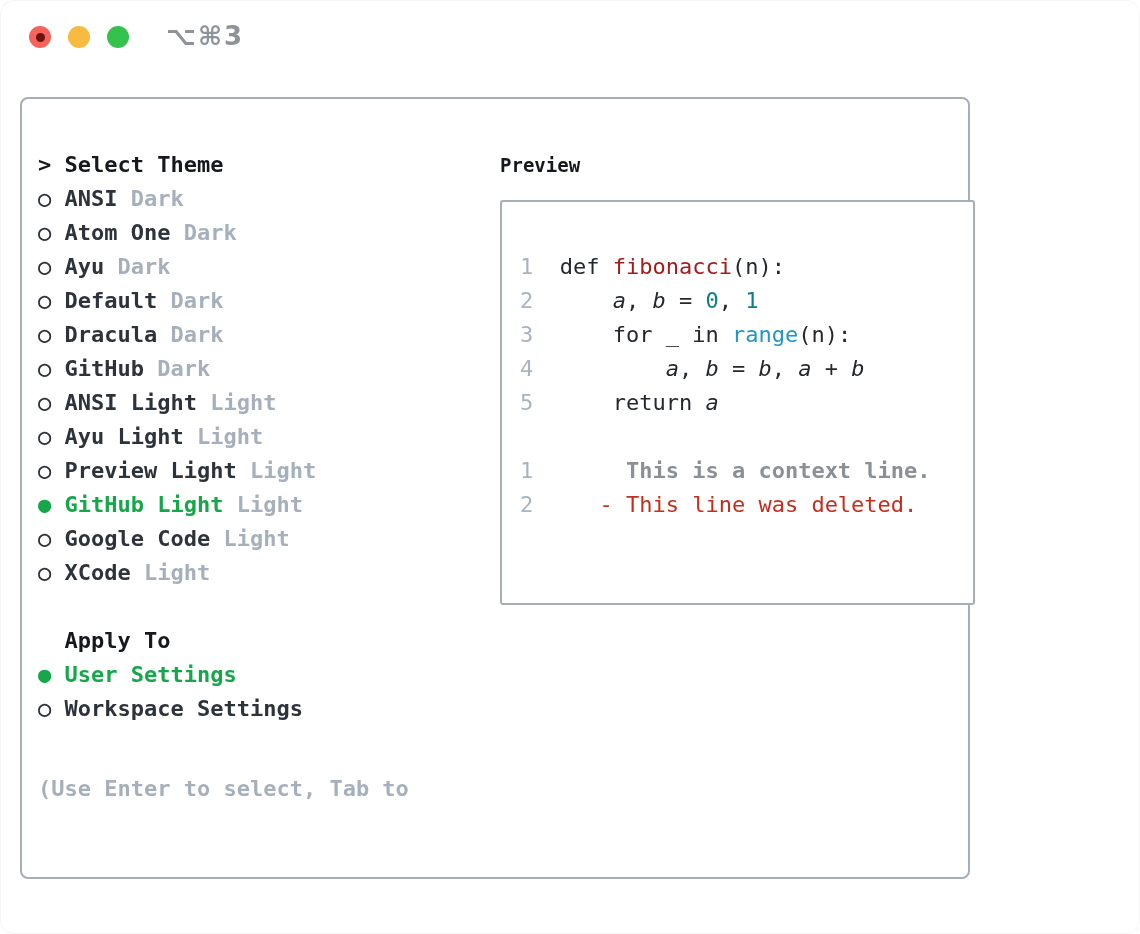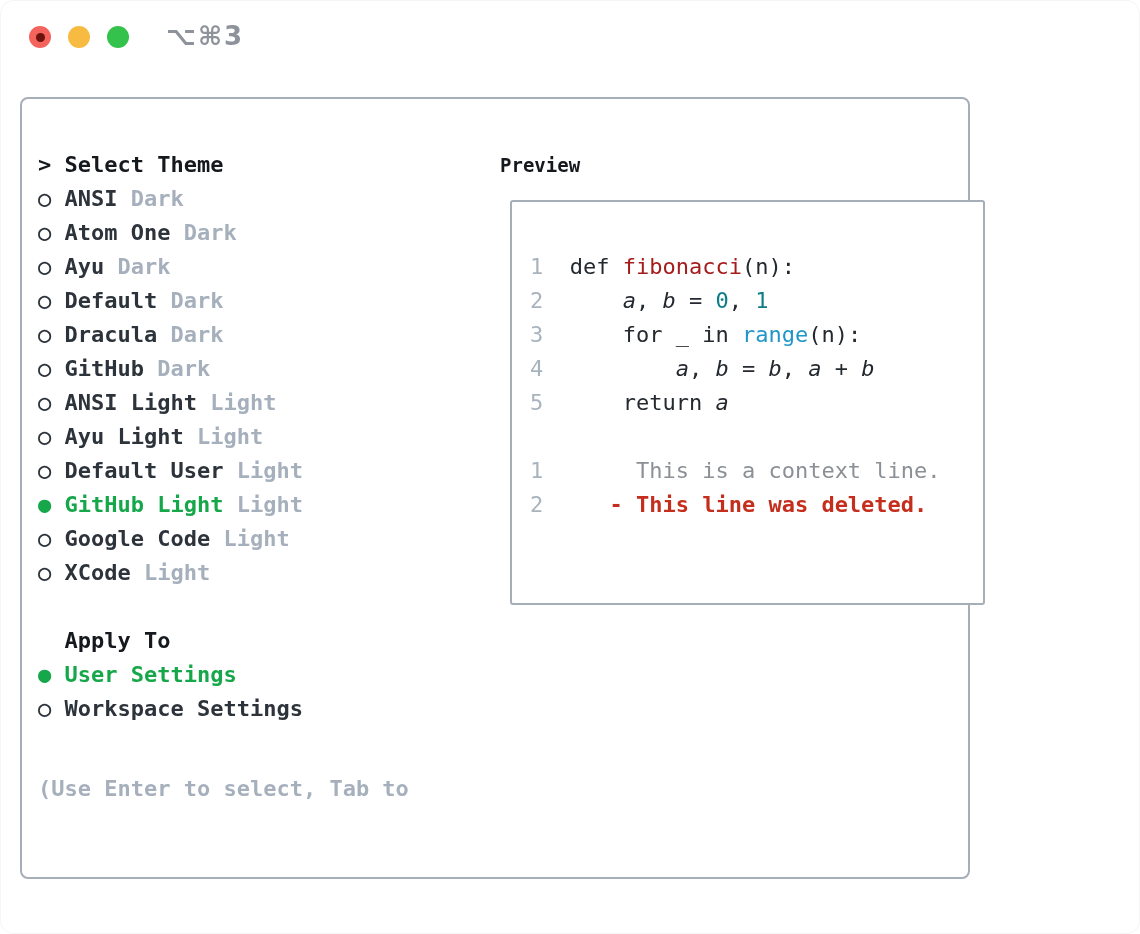"1 def fibonacci(n):" .preview-box { margin-left: 10px -> 0 }
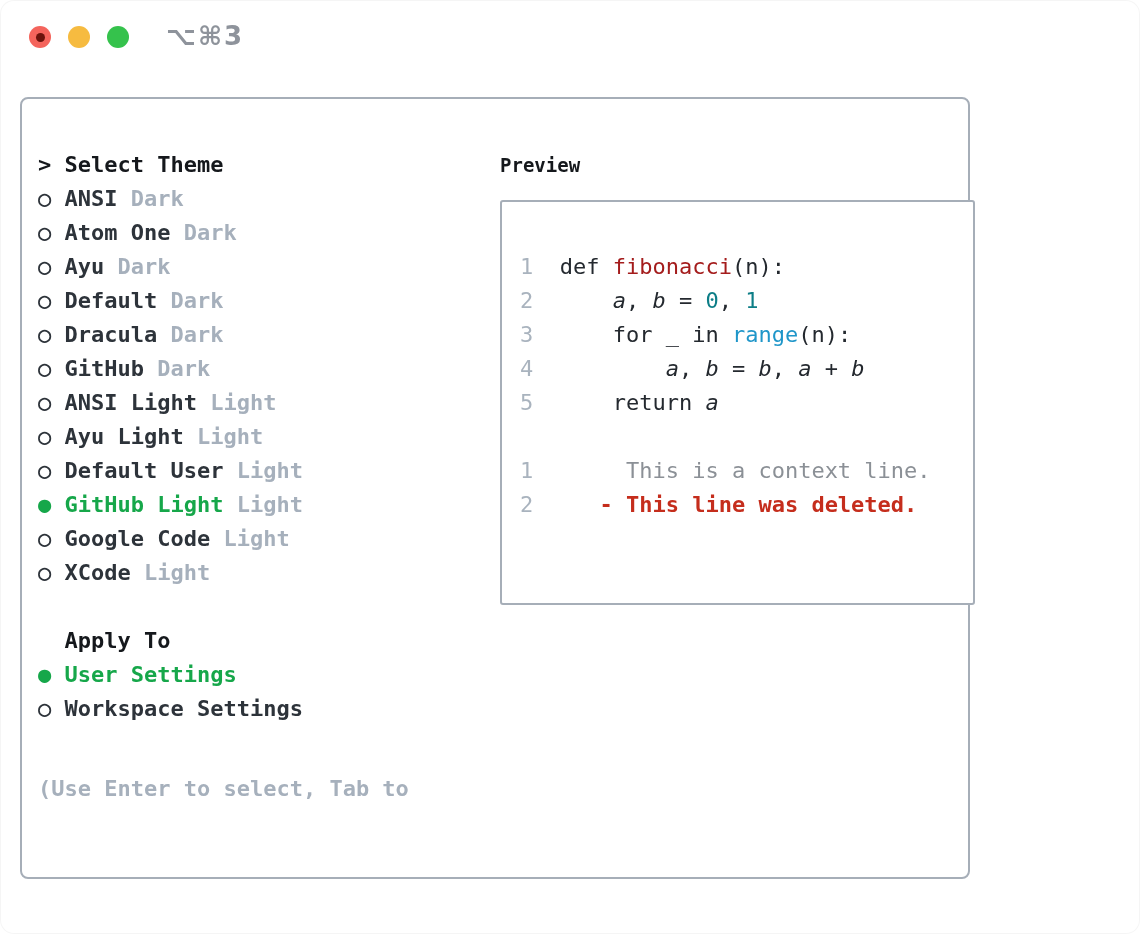"Default User" span.theme-name { text: Default User -> Preview Light }
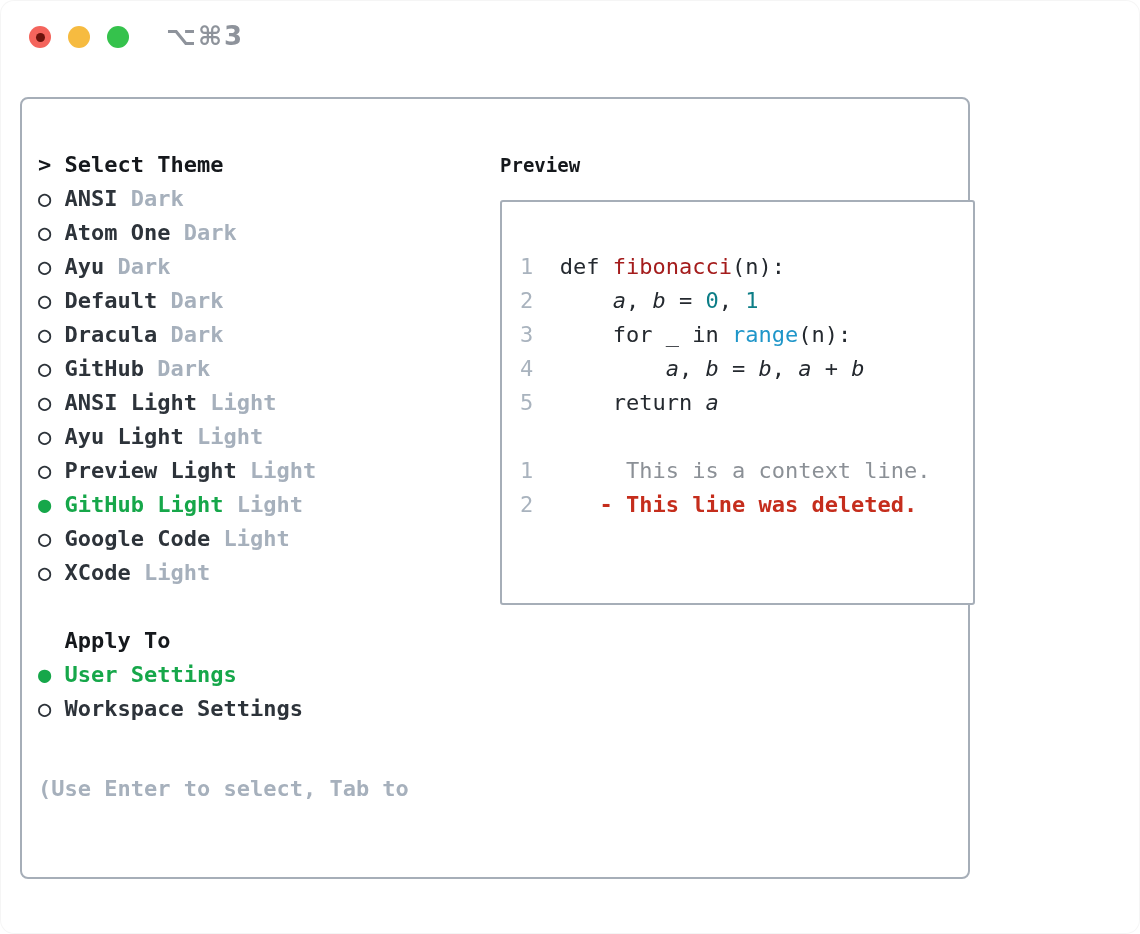"This is a context line." .seg-ctx { font-weight: none -> bold }
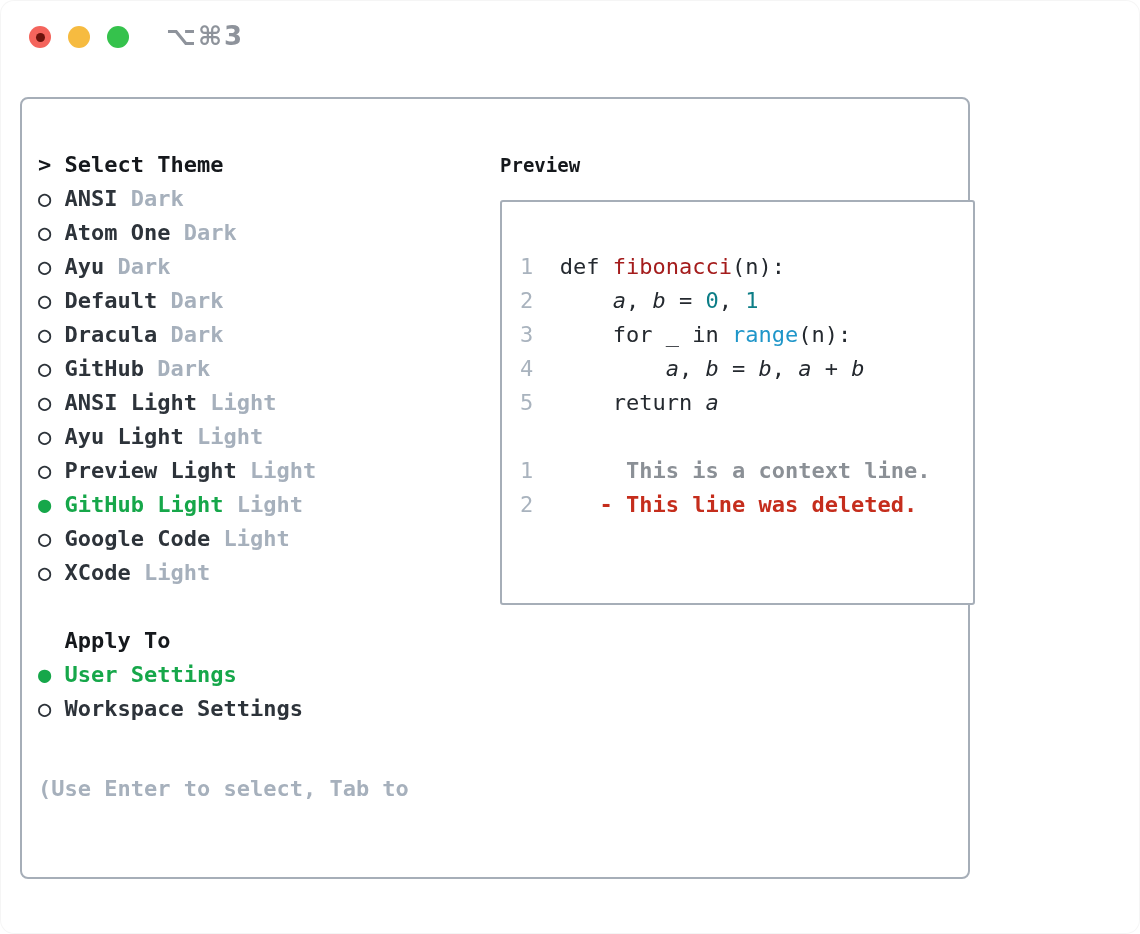"- This line was deleted." .seg-del { font-weight: bold -> none }
